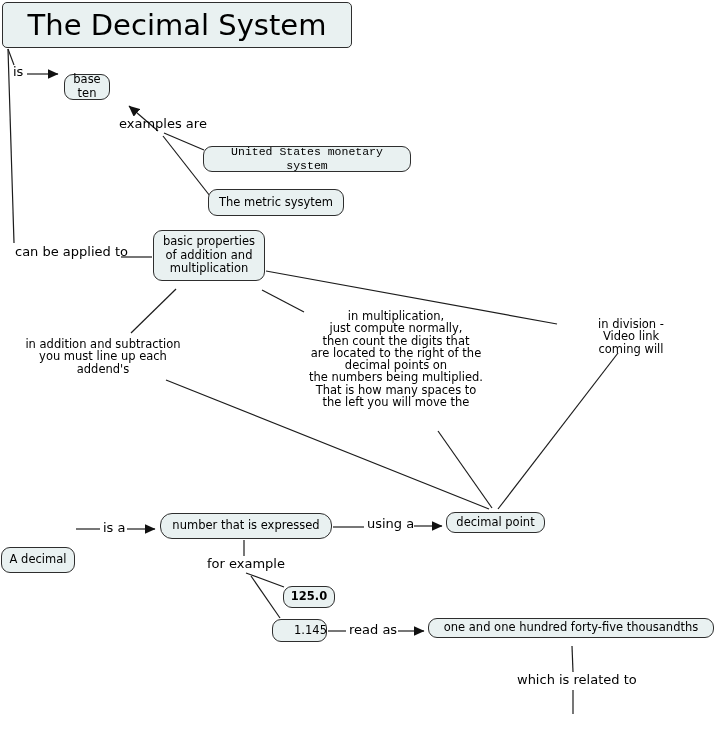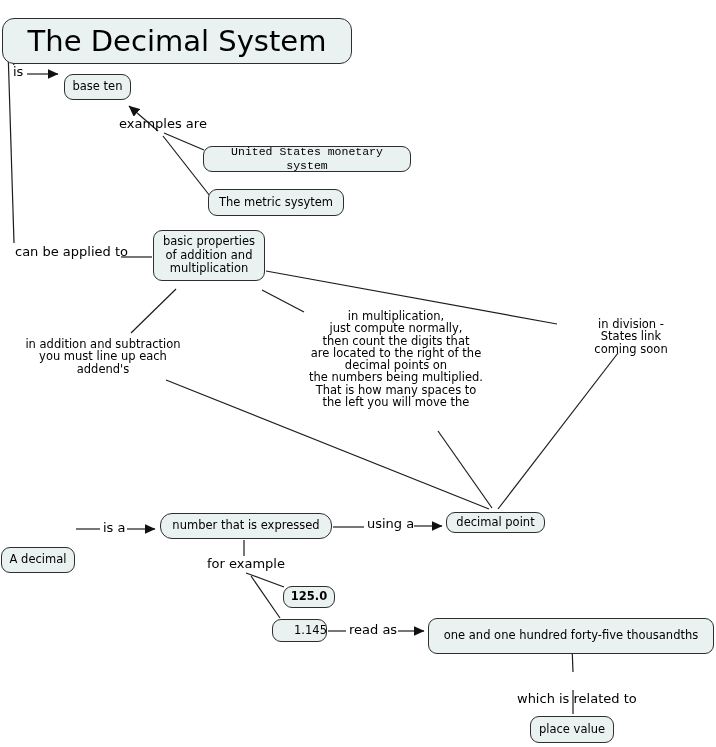"The Decimal System" .title-node { border-radius: 12px -> 5px; margin-top: 16px -> none }
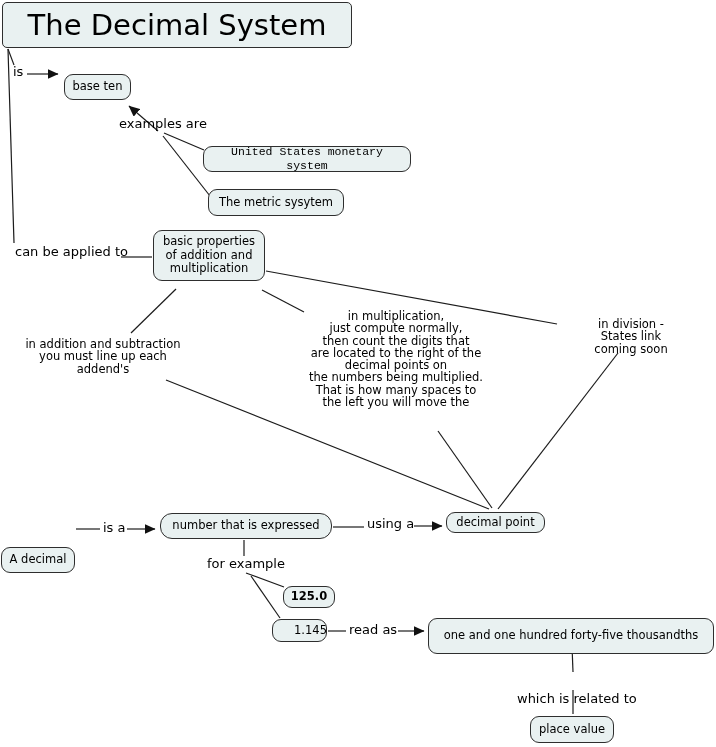"base ten" div.node { width: 67px -> 46px }
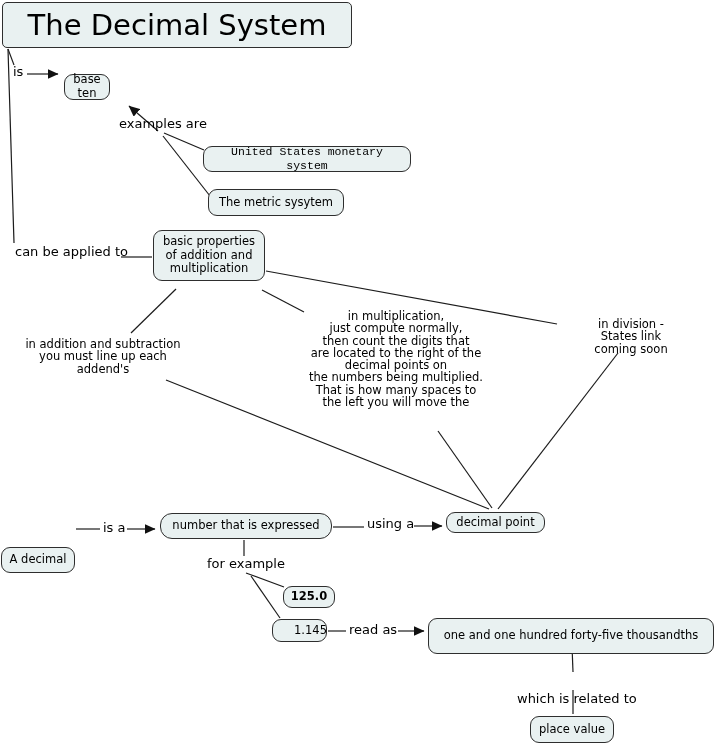"in division -" div.tblock { text: States link coming soon -> Video link coming will }
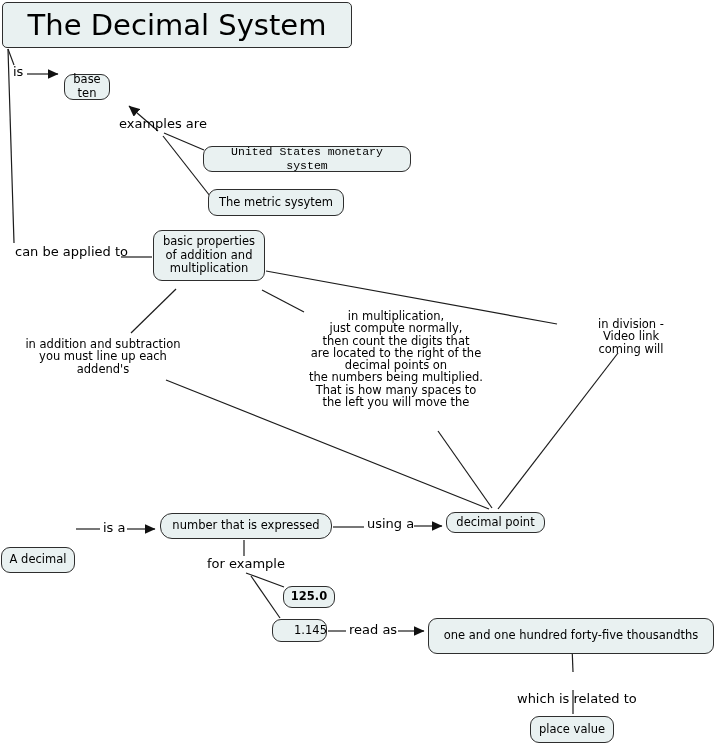"one and one hundred forty-five" div.node { height: 36px -> 20px }
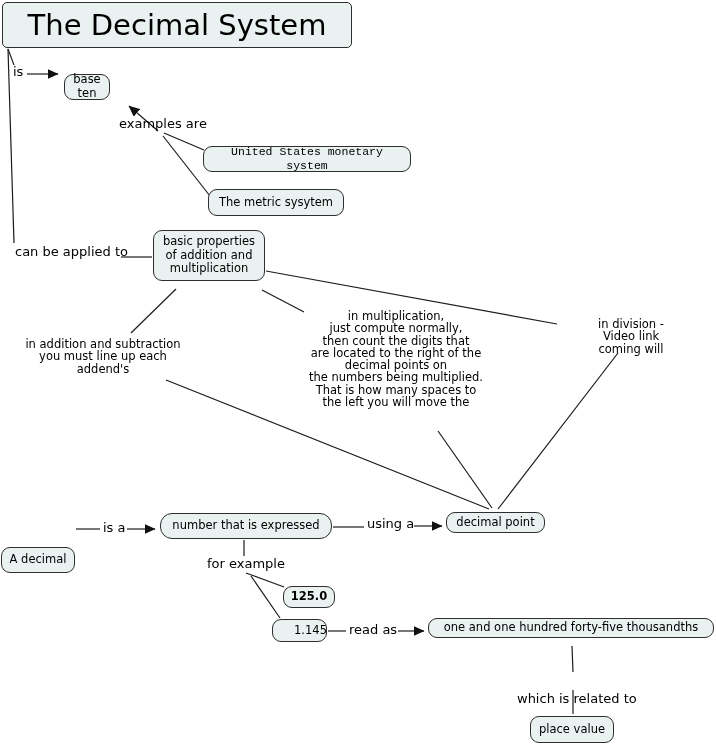"which is related to" div.label { margin-top: 19px -> none }
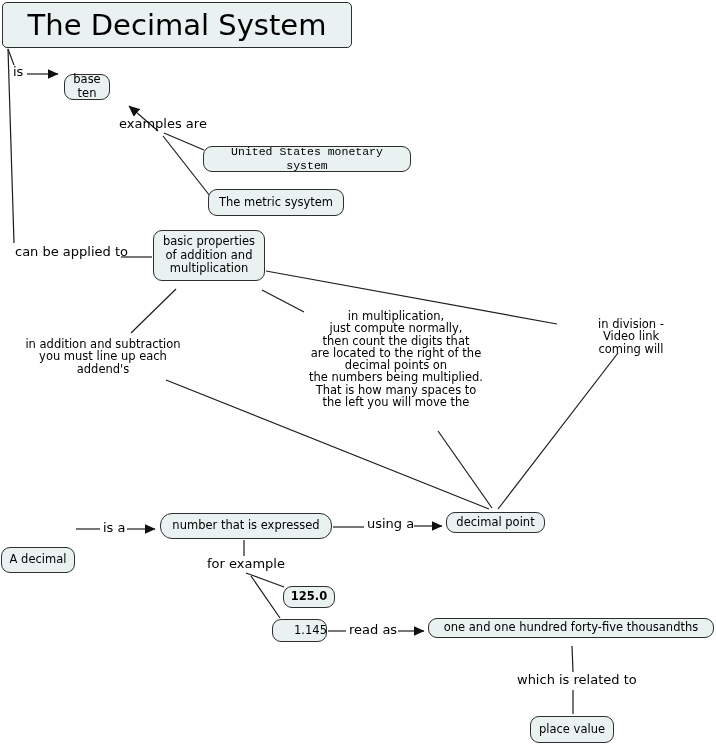"place value" div.node { html: <div>place value</div> -> none }
